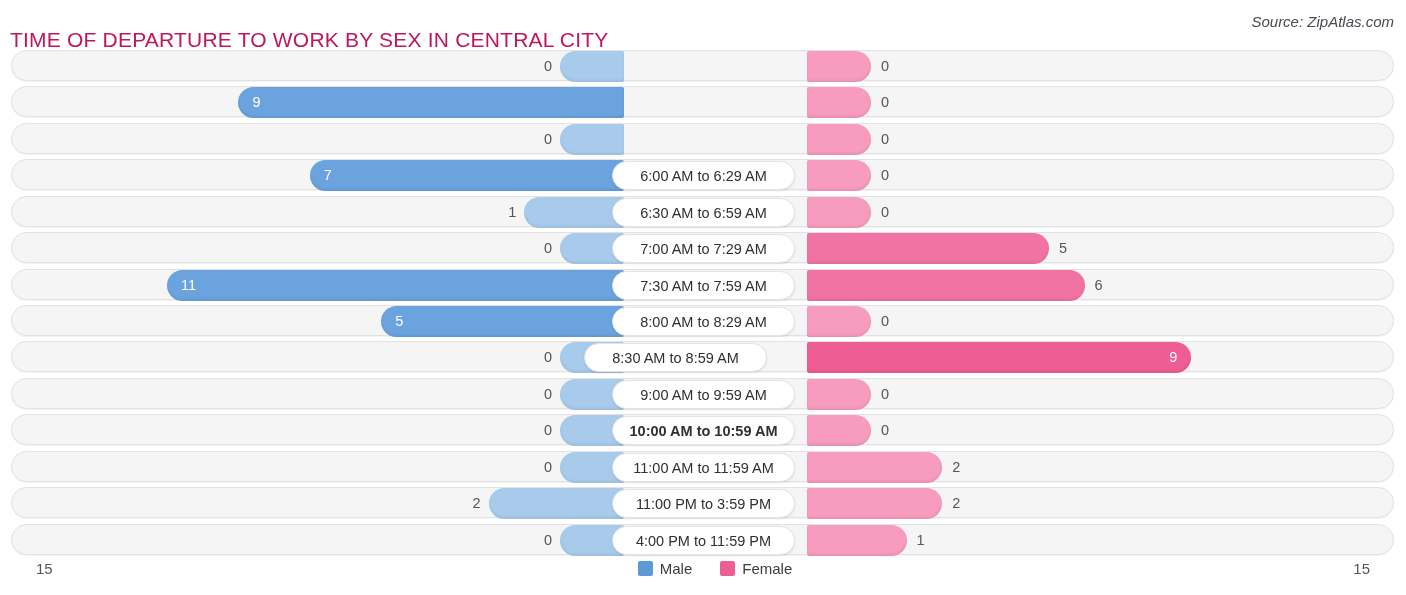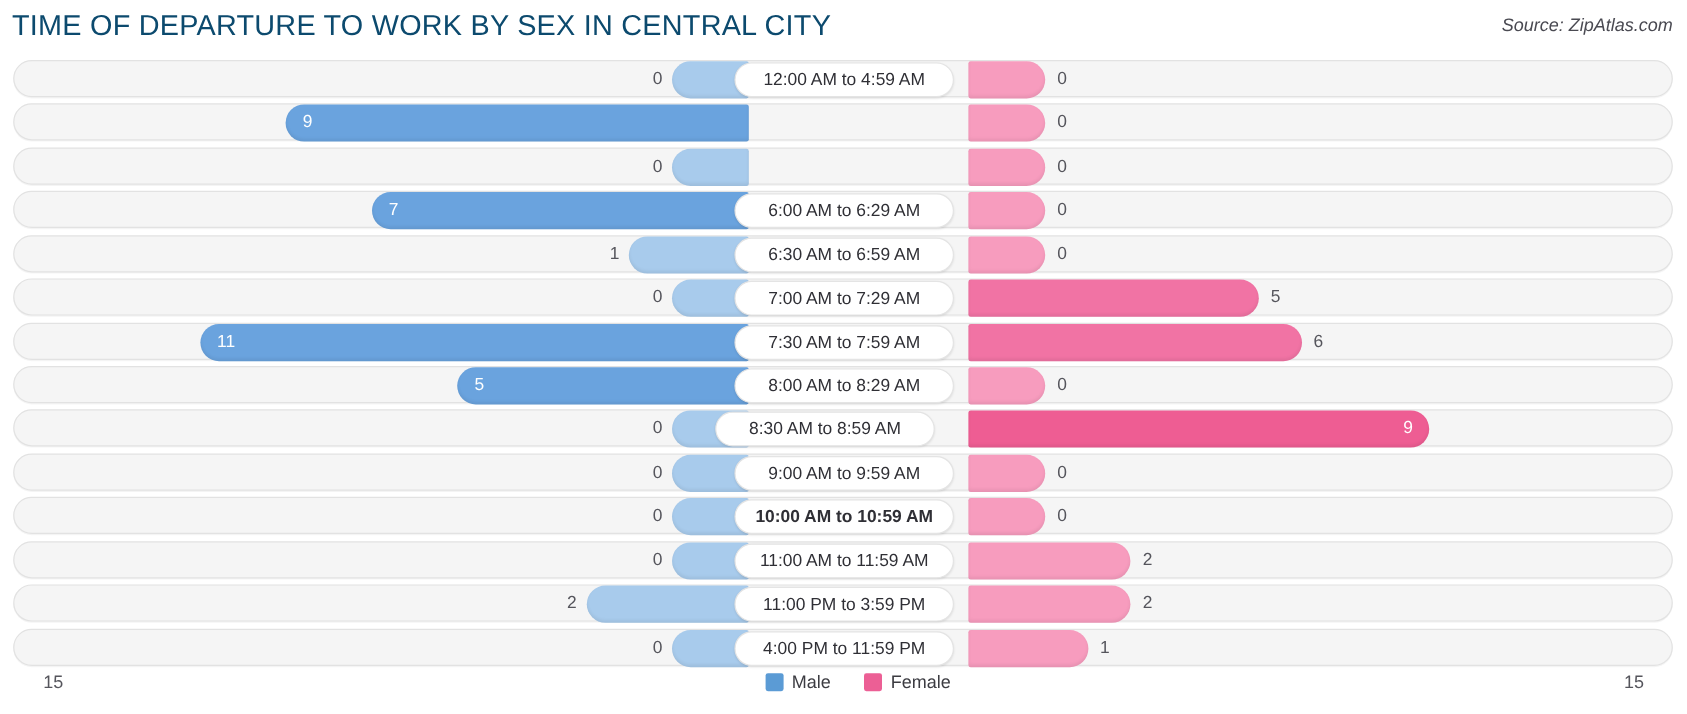"TIME OF DEPARTURE TO WORK" .title { color: #0c4a6e -> #be185d; font-size: 24px -> 21px; top: 8px -> 28px }
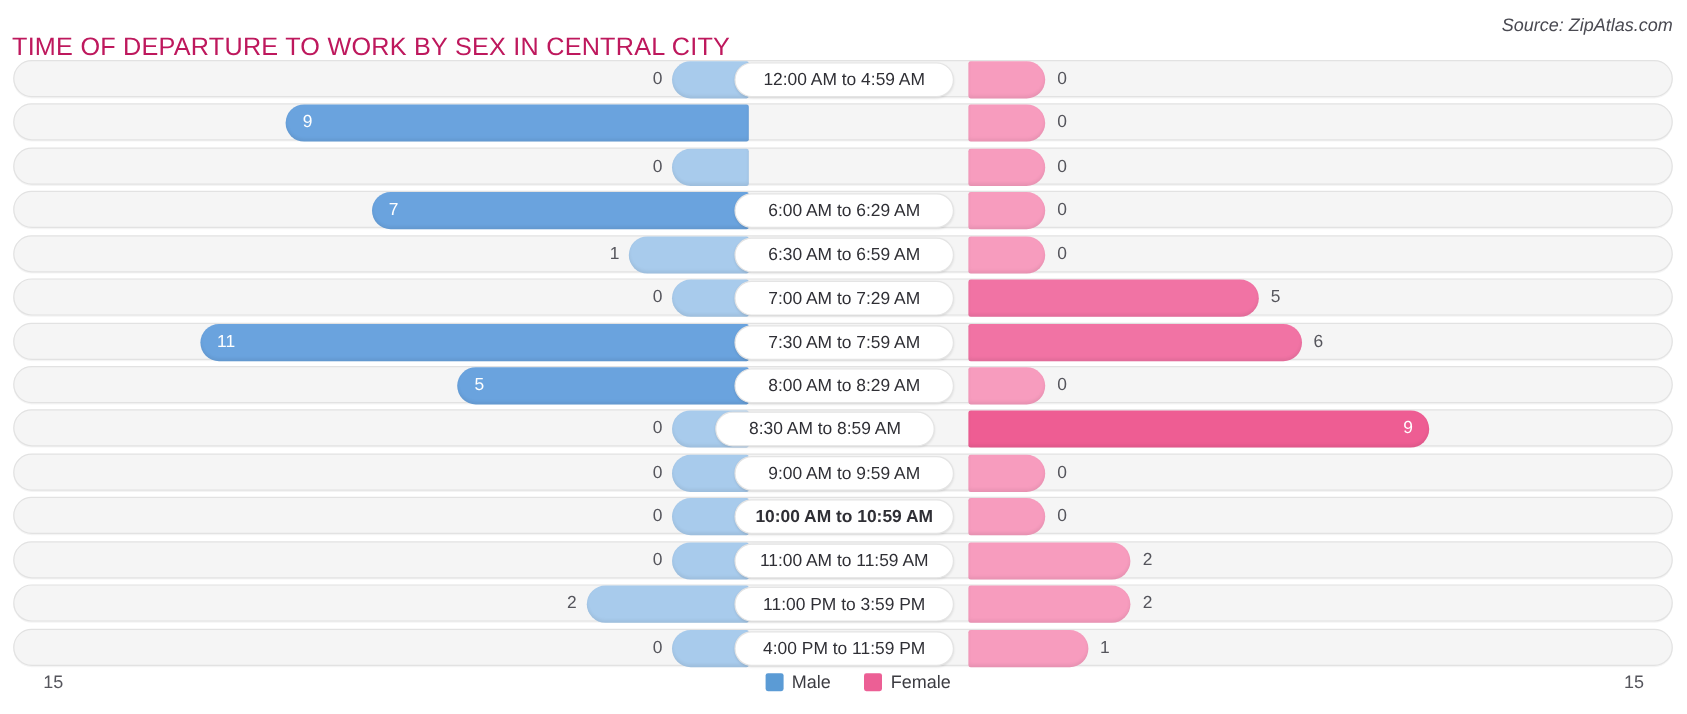"12:00 AM to 4:59 AM" div.pill { html: <div>12:00 AM to 4:59 AM</div> -> none }
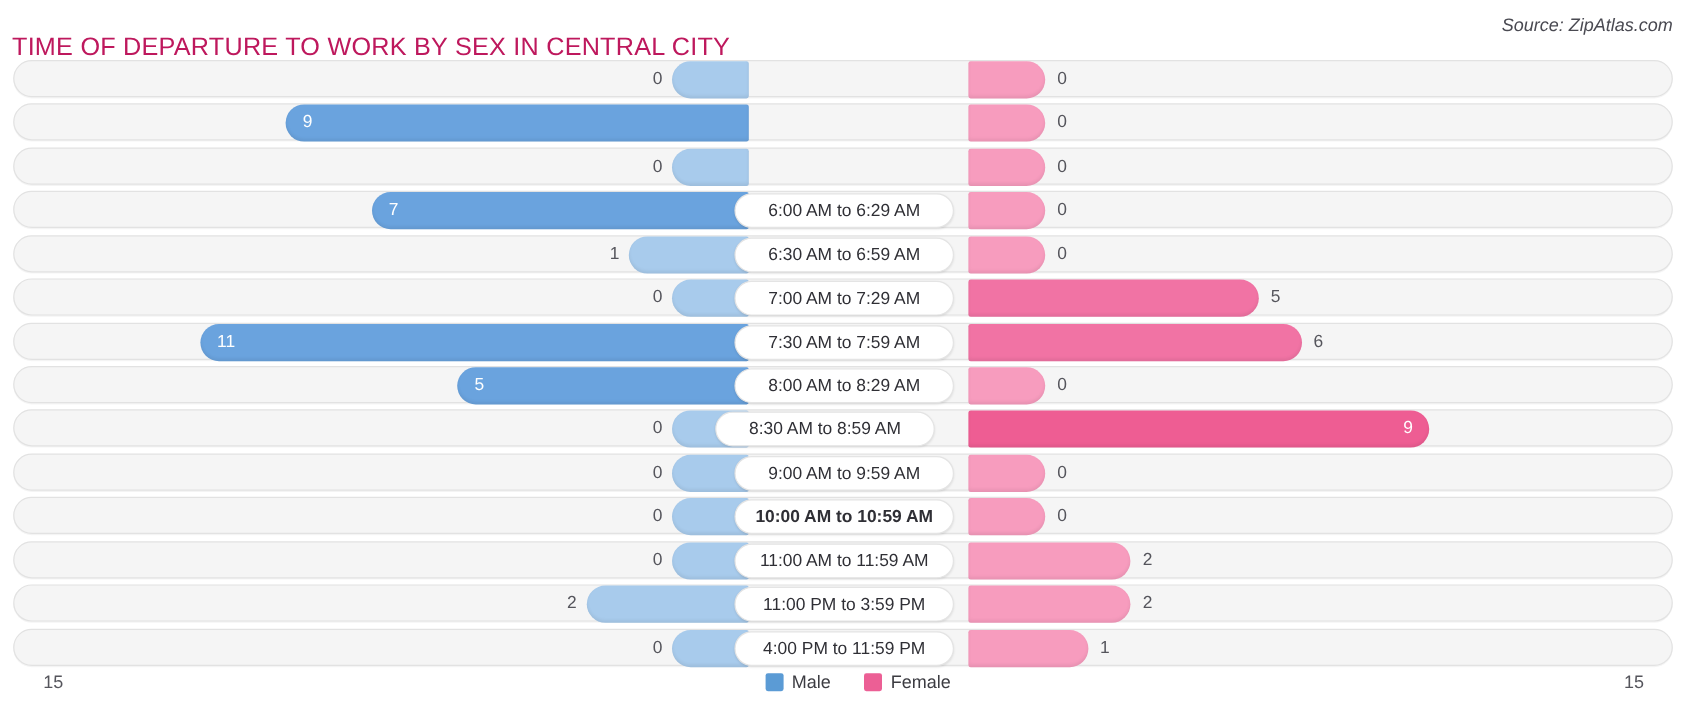"8:30 AM to 8:59 AM" div.pill { left: 584px -> 572px }
